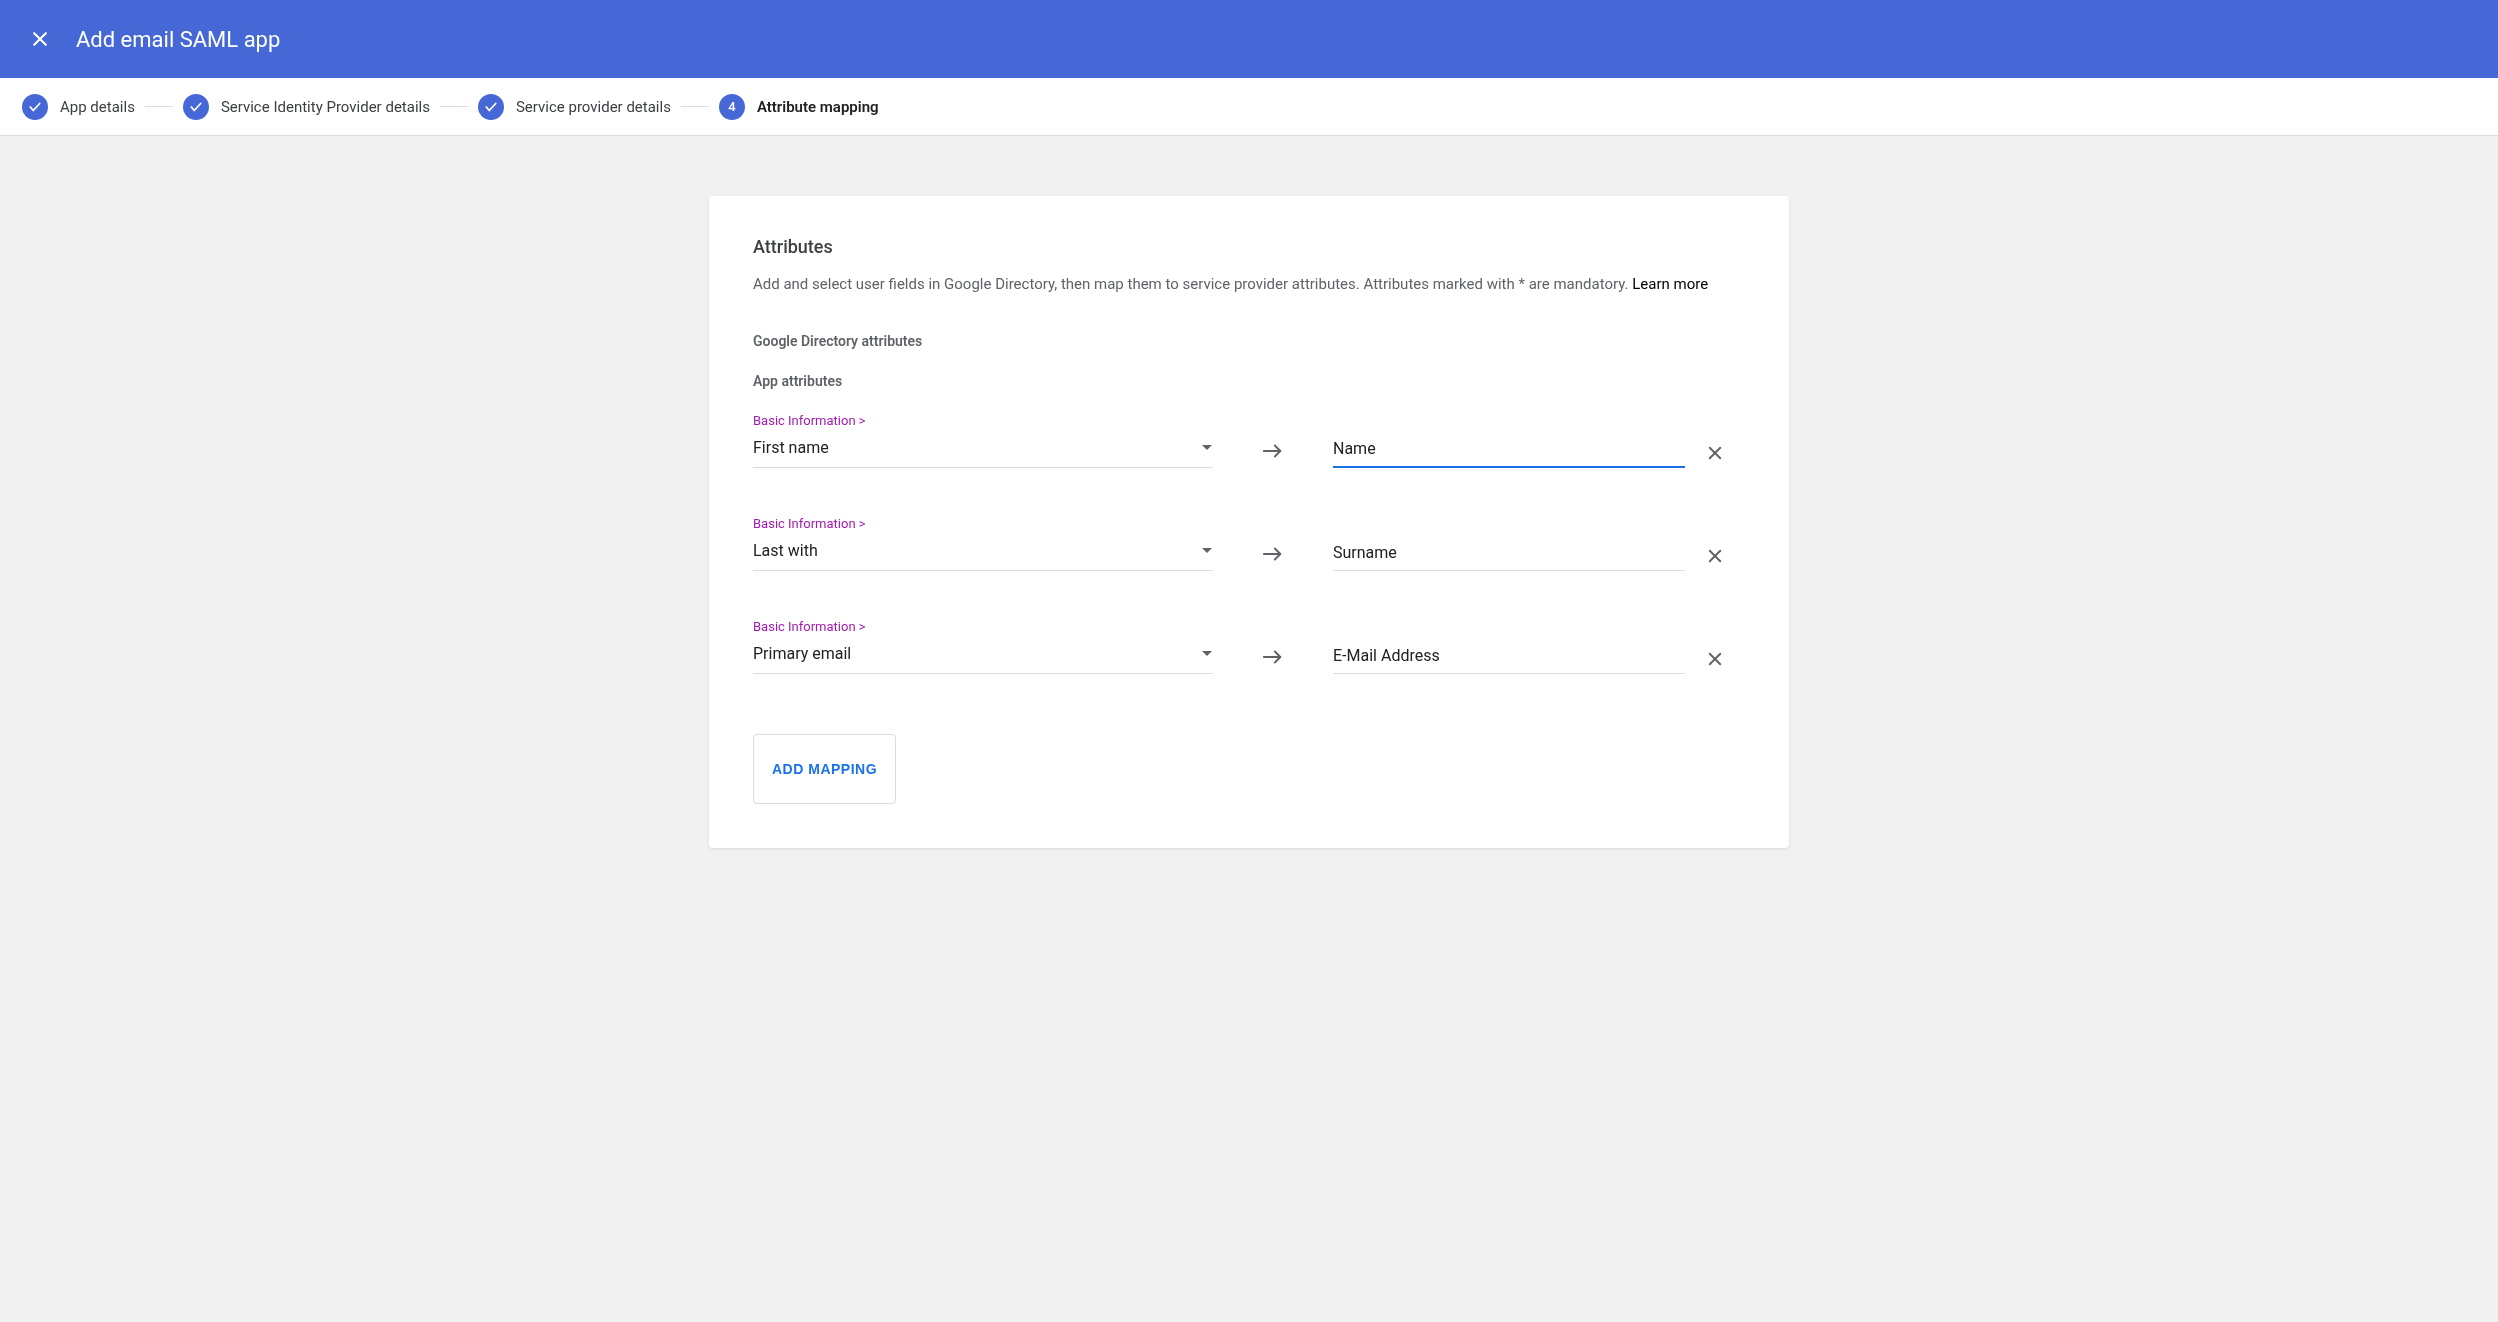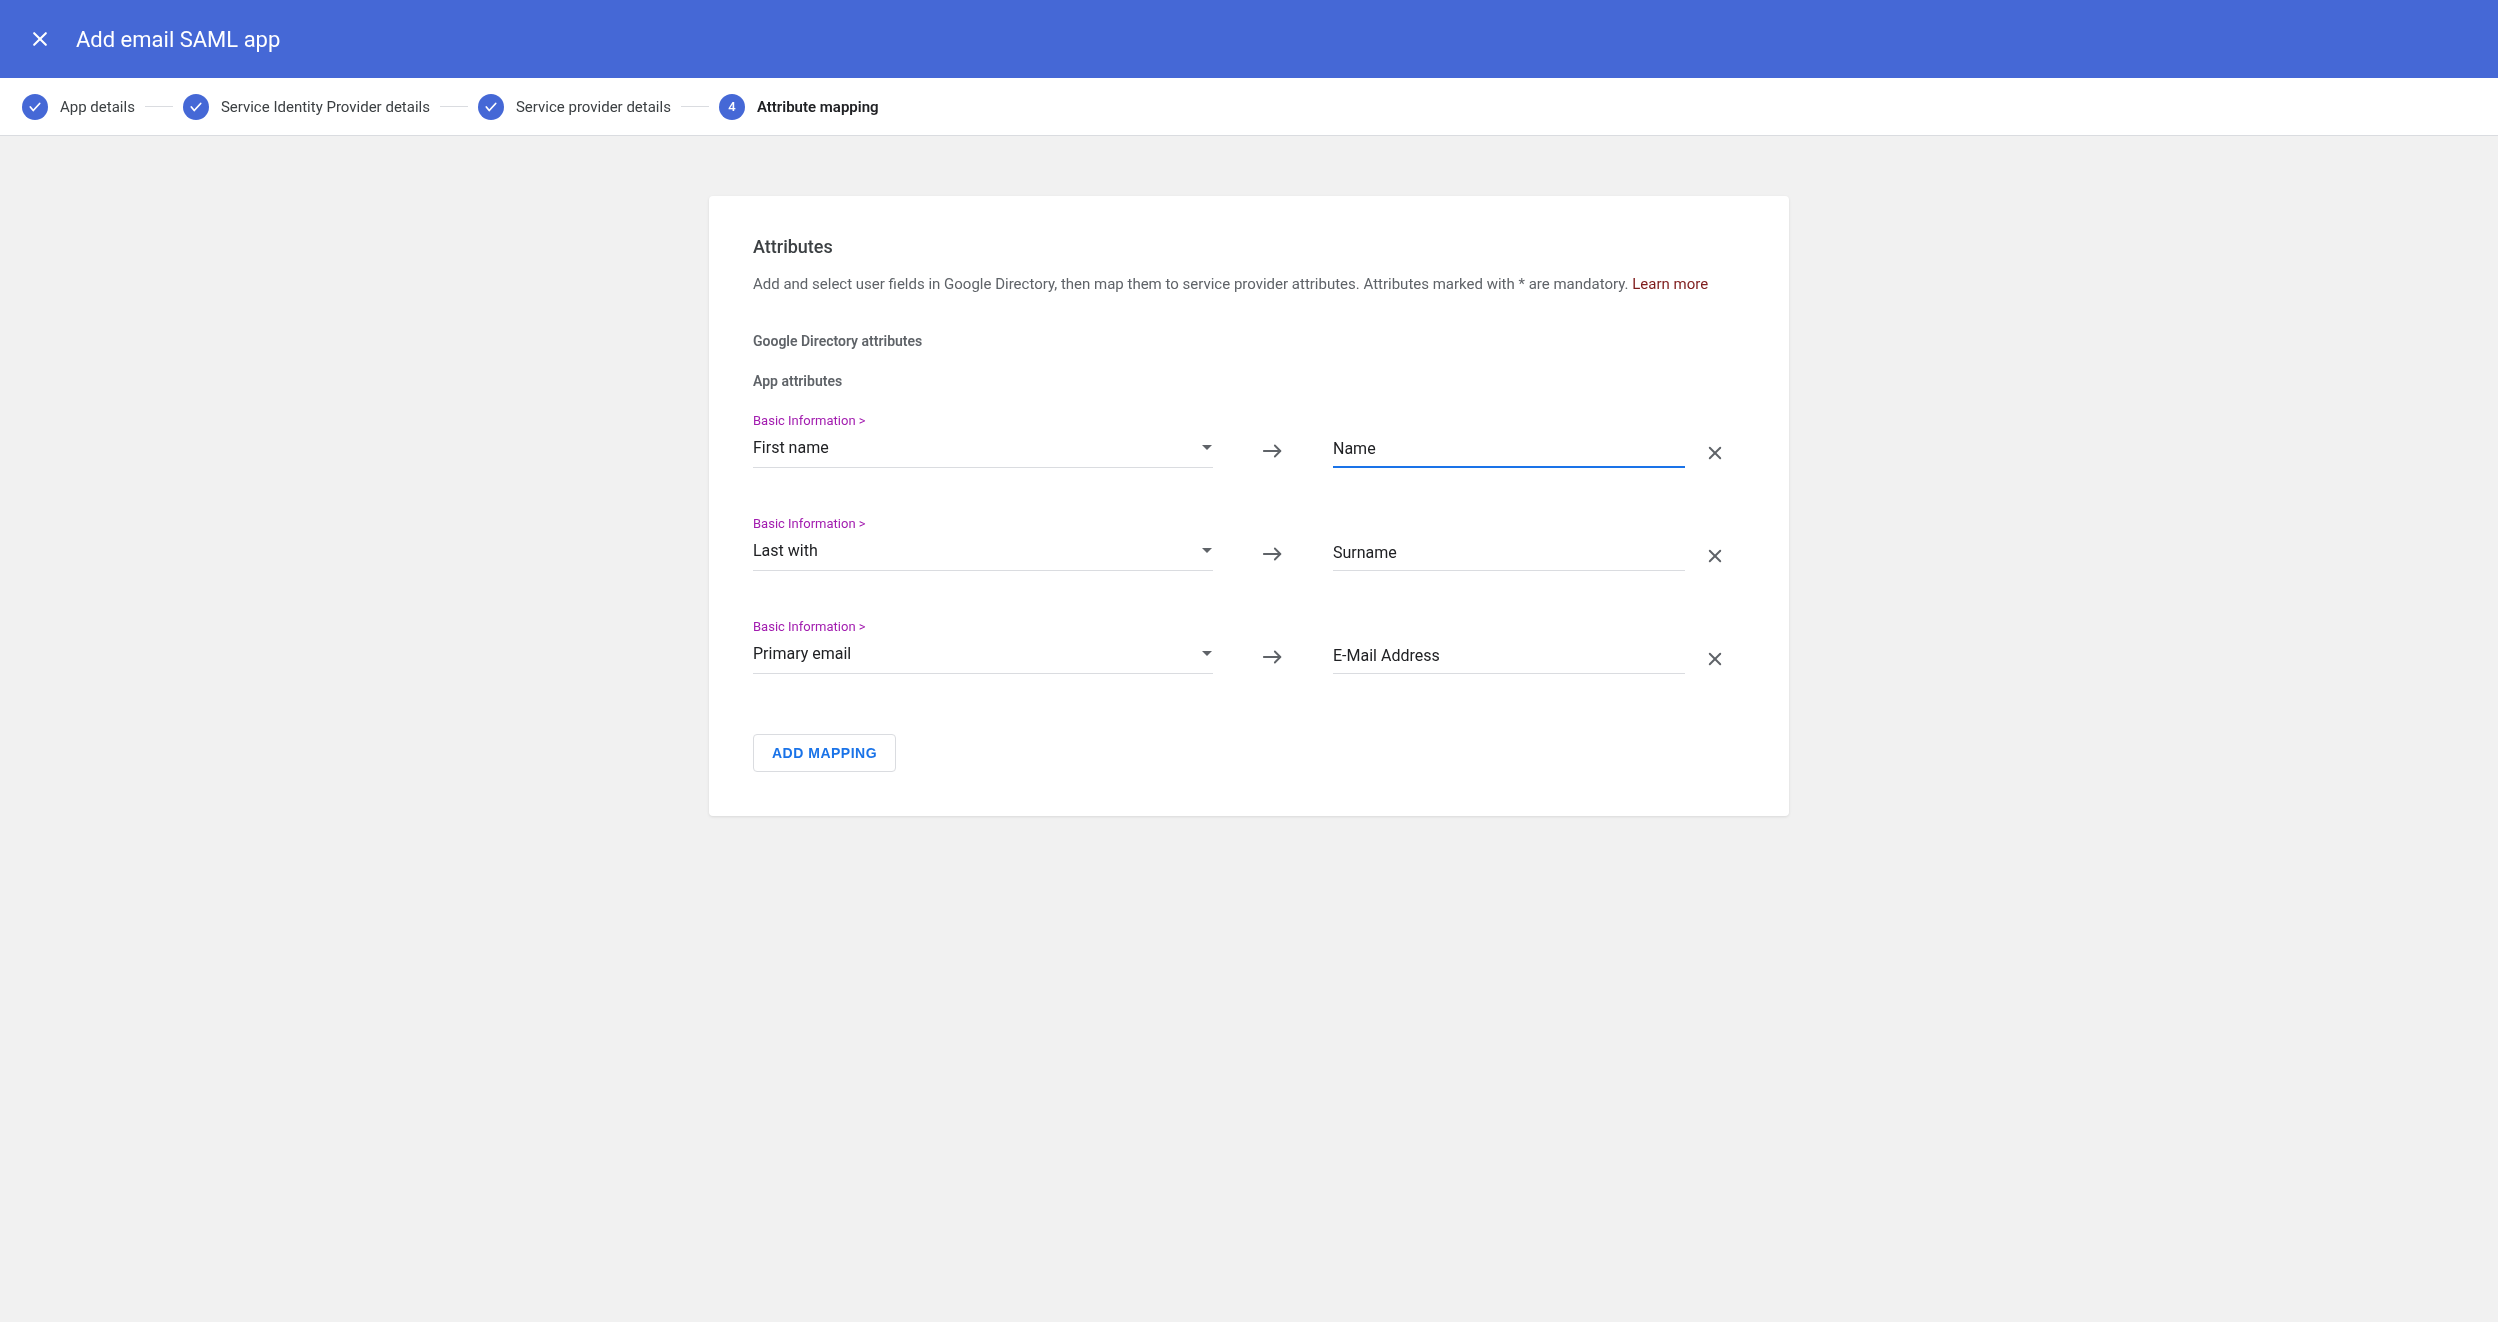"Learn more" .card .desc a { color: #7f1d1d -> #000000 }
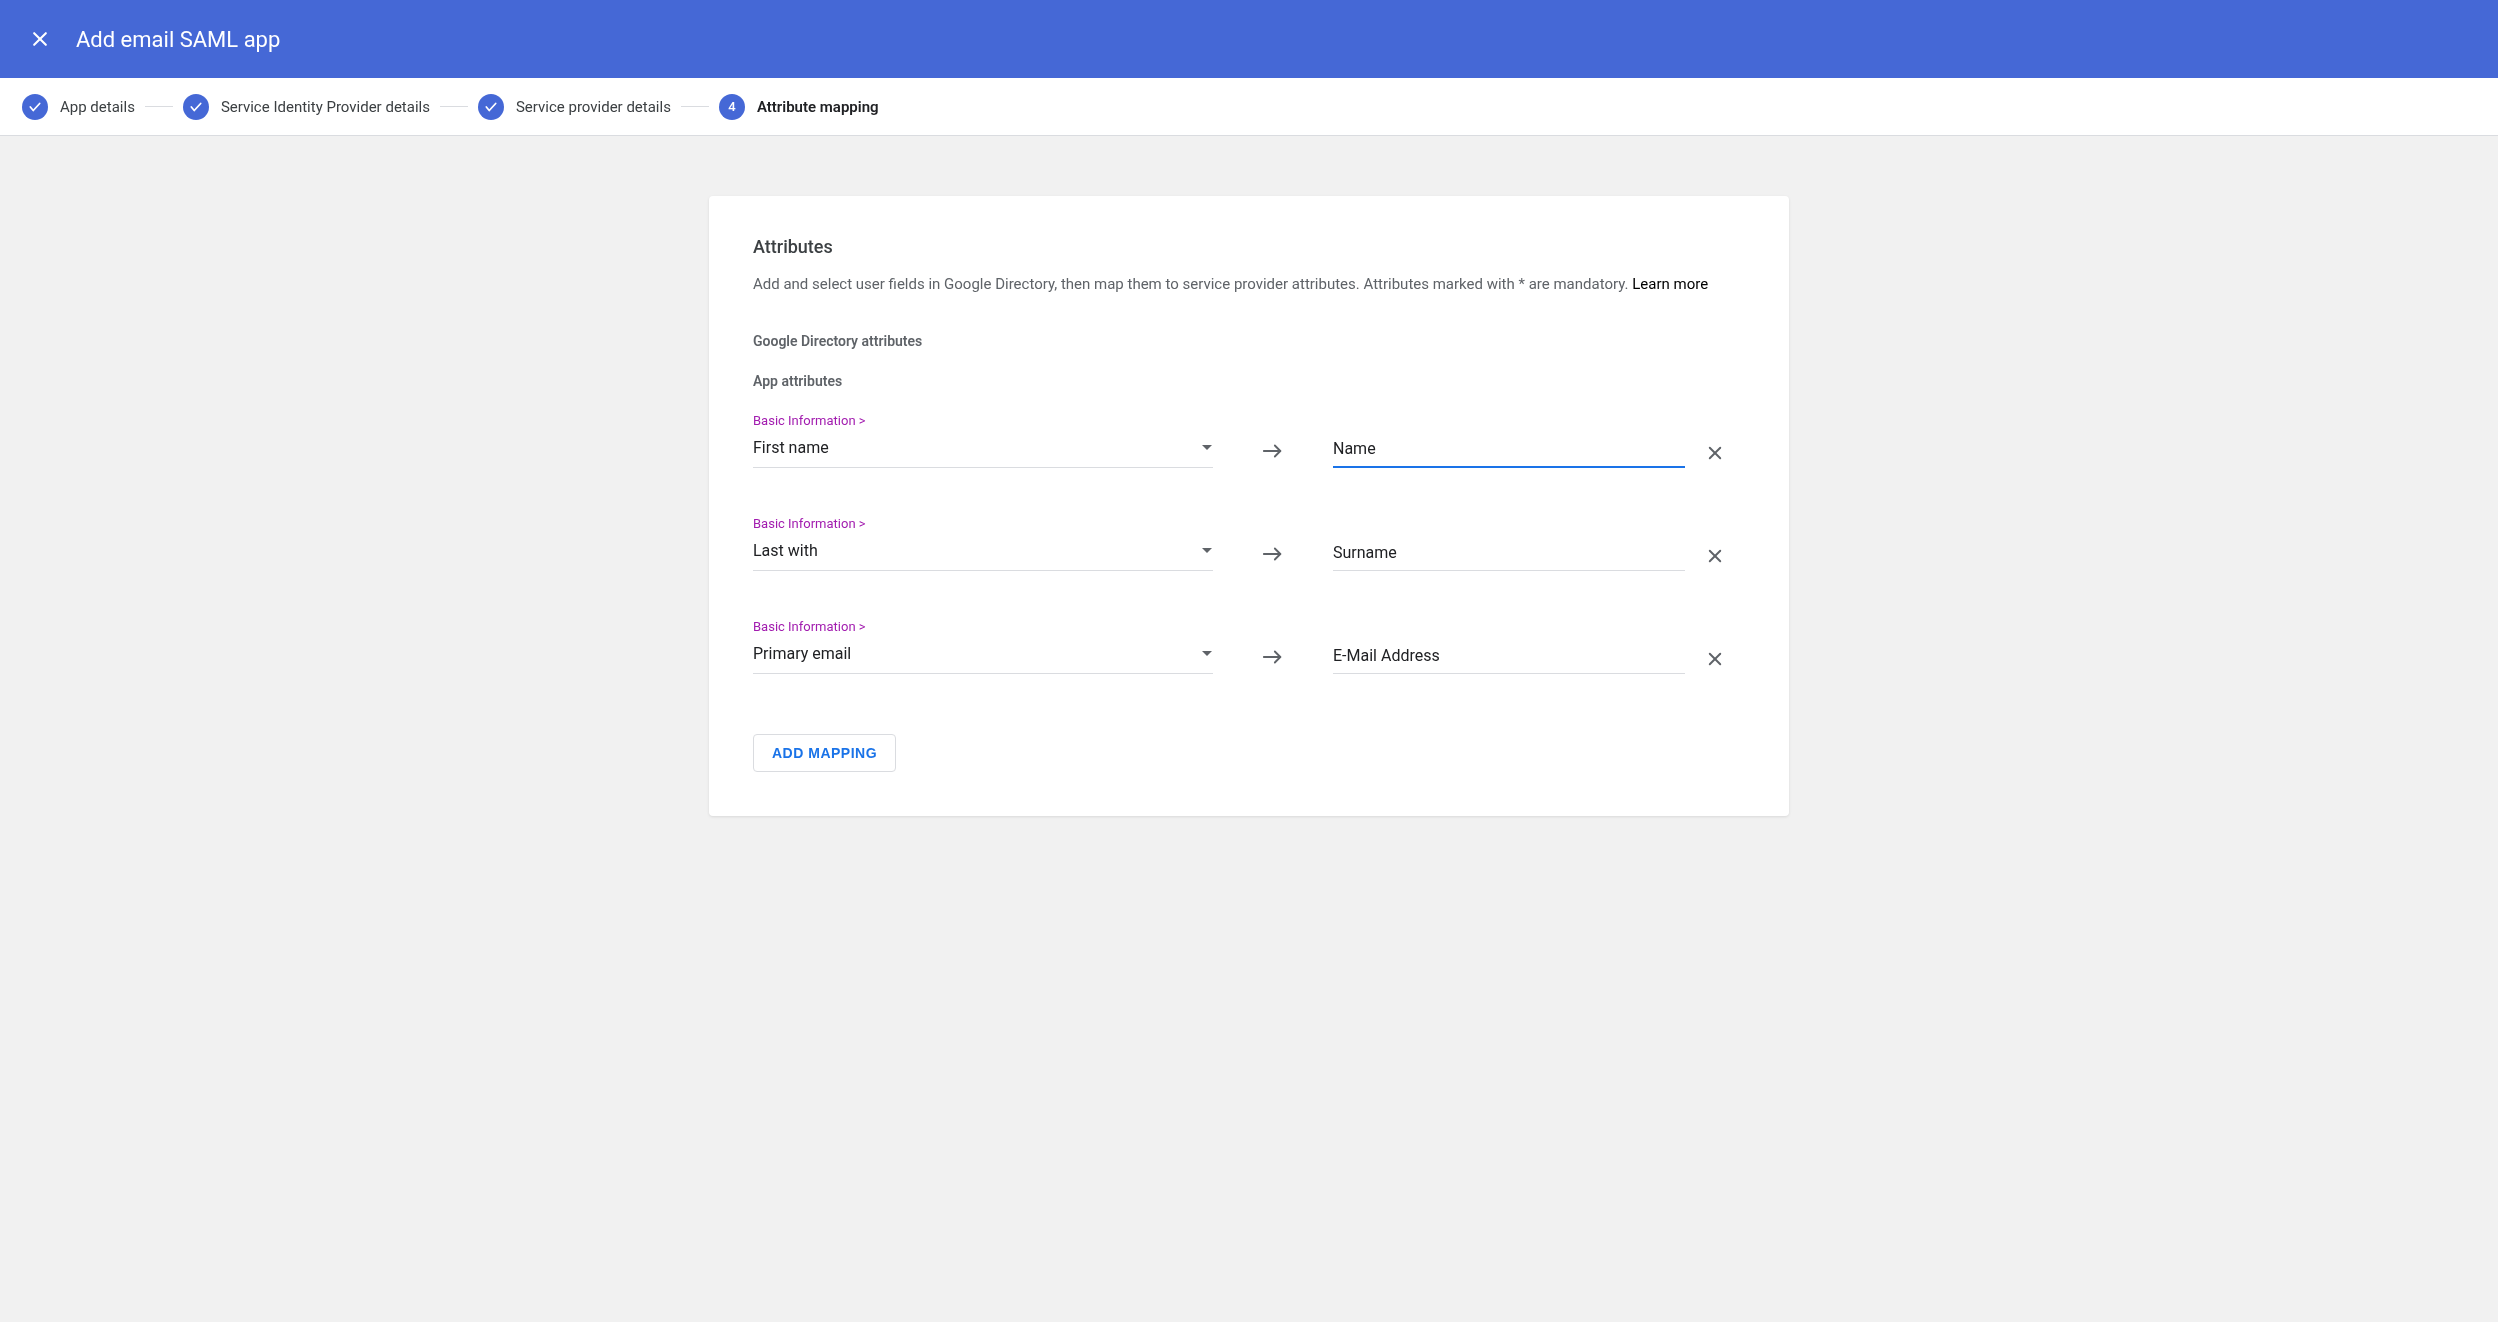"ADD MAPPING" .add-mapping { padding: 10px 18px -> 26px 18px }
